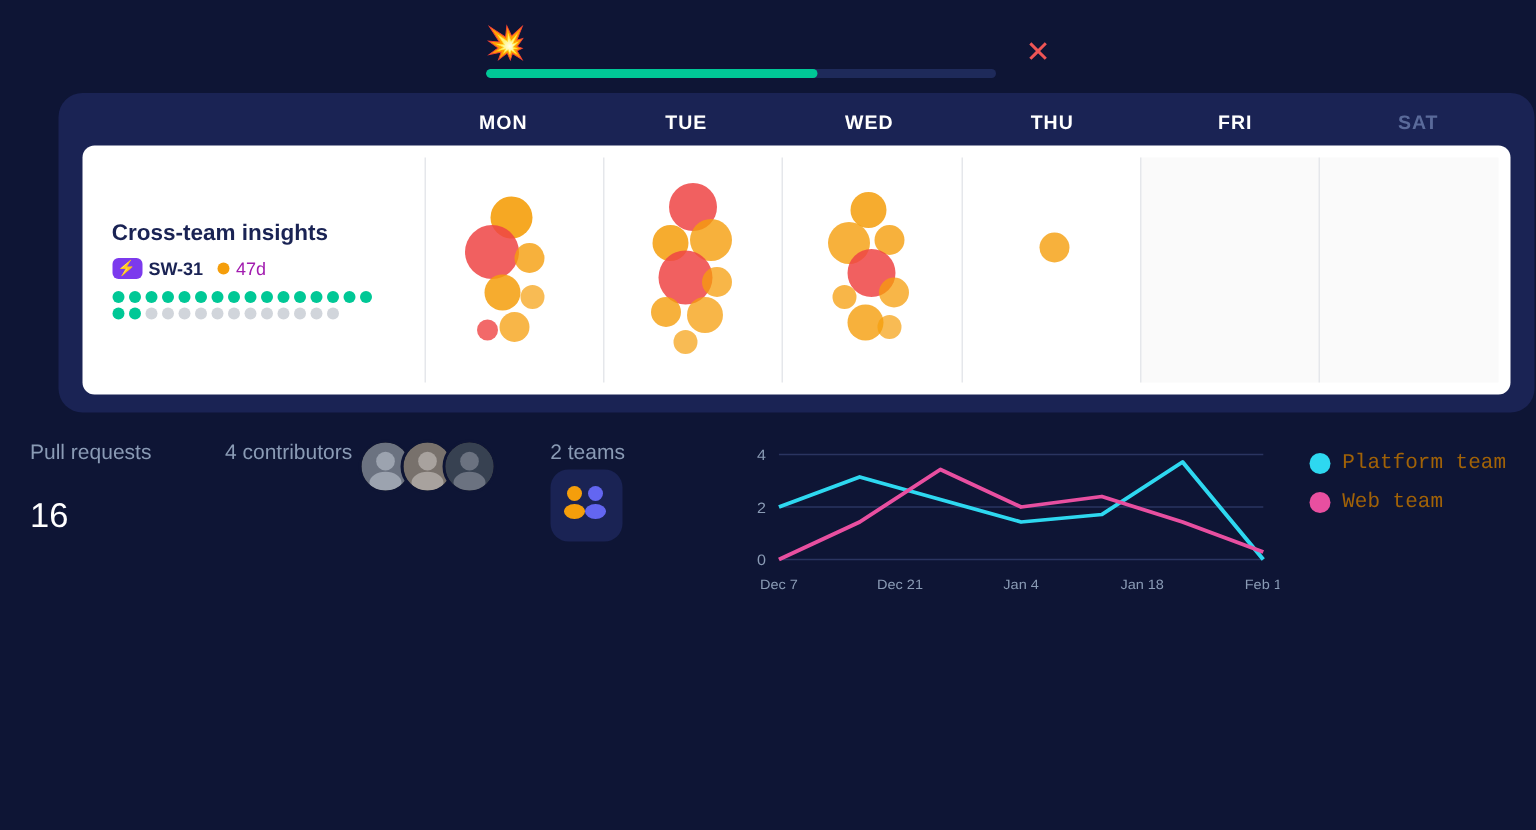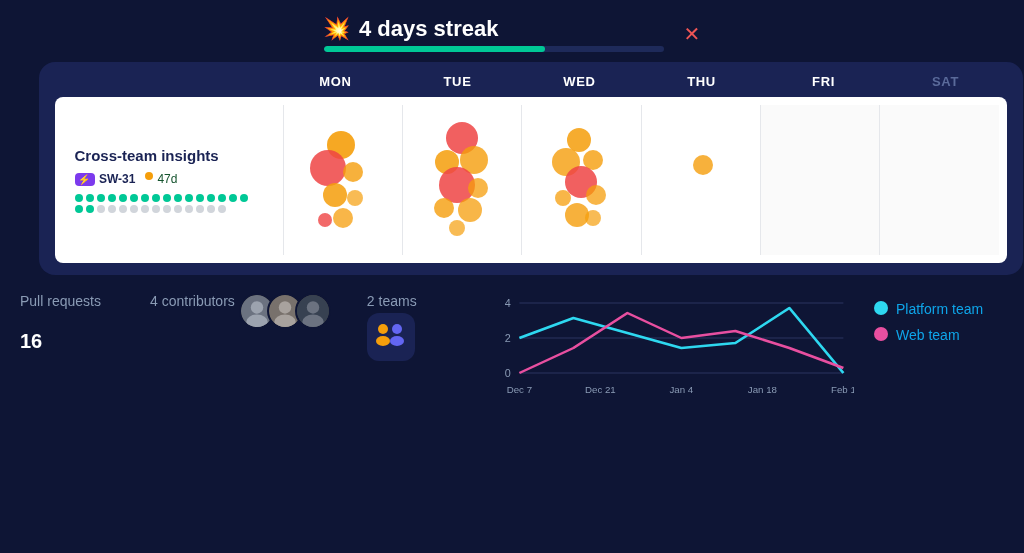"4 days streak" span { html: <span>4 days streak</span> -> none }
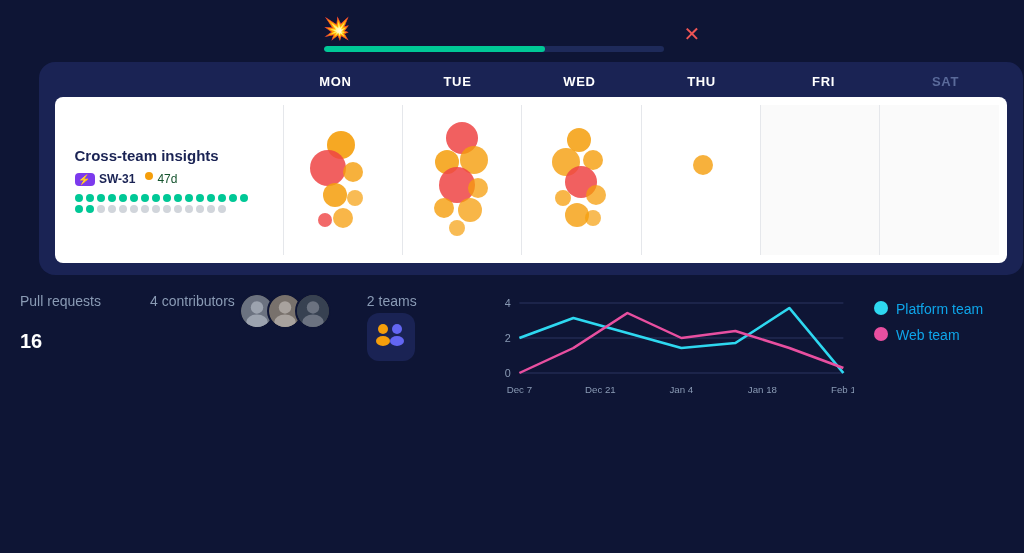"47d" .tag-days { align-items: none -> center; color: #14532d -> #a21caf }
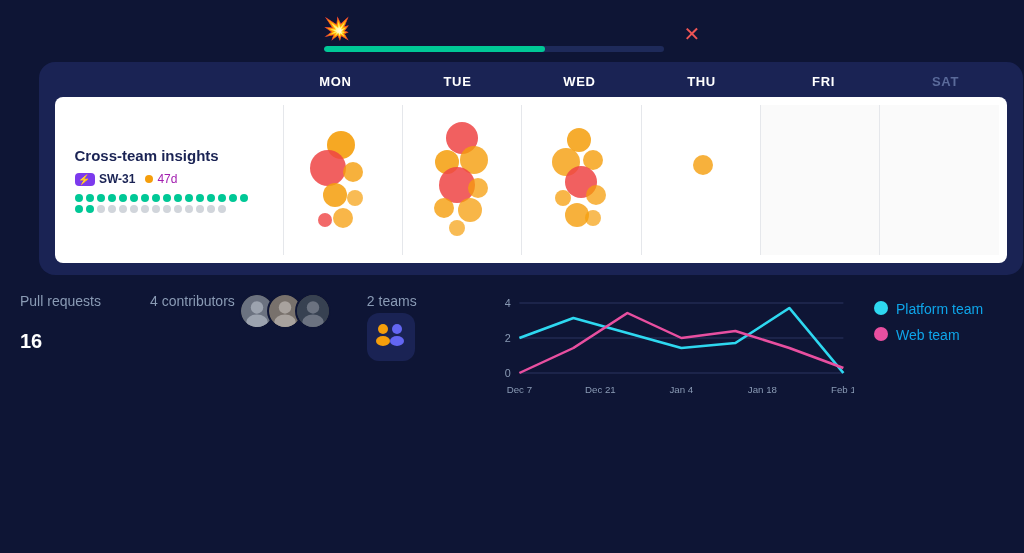"Platform team" .legend-item { align-items: none -> center; color: #0ea5e9 -> #a16207; font-family: none -> Liberation Mono, monospace }
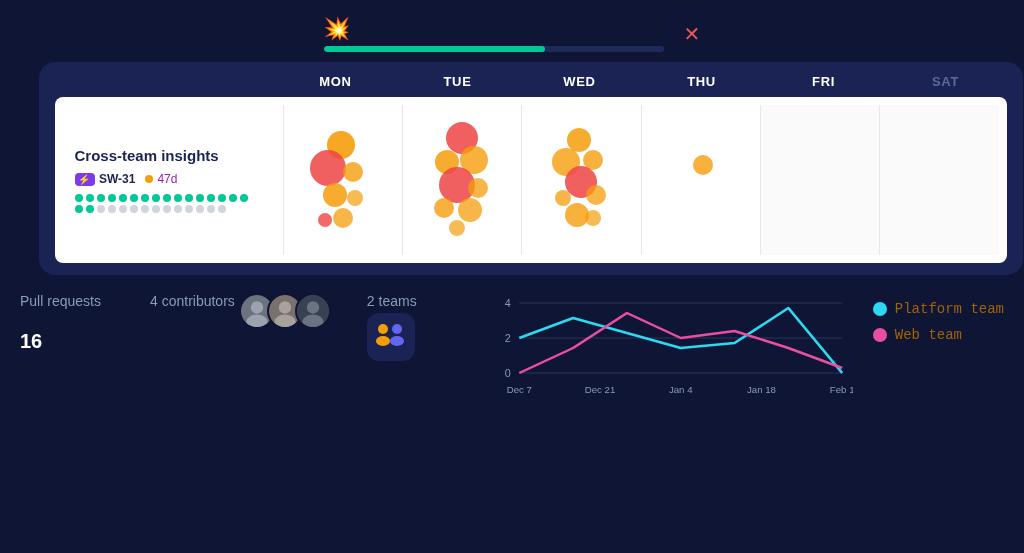"16" .stat-value { font-size: 20px -> 23px; font-weight: 700 -> 400 }
